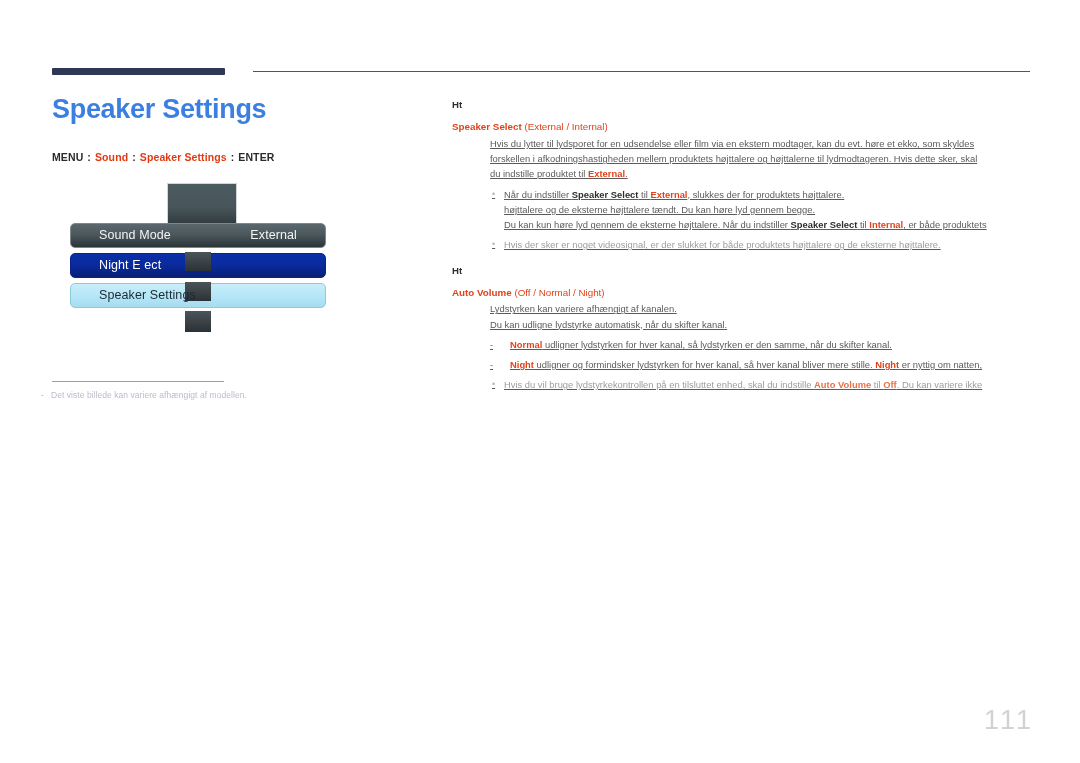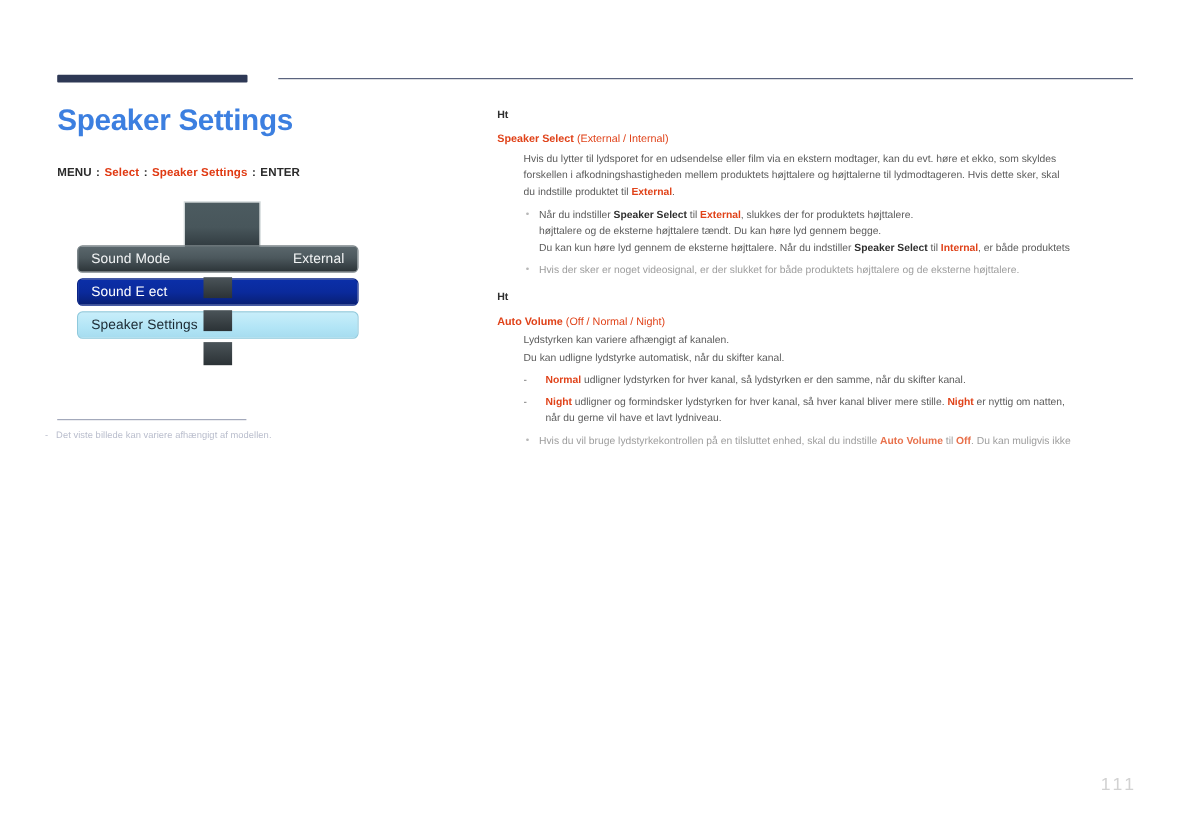"Hvis du lytter til lydsporet" .sec-body { margin-left: 24px -> 38px; text-decoration: none -> underline }
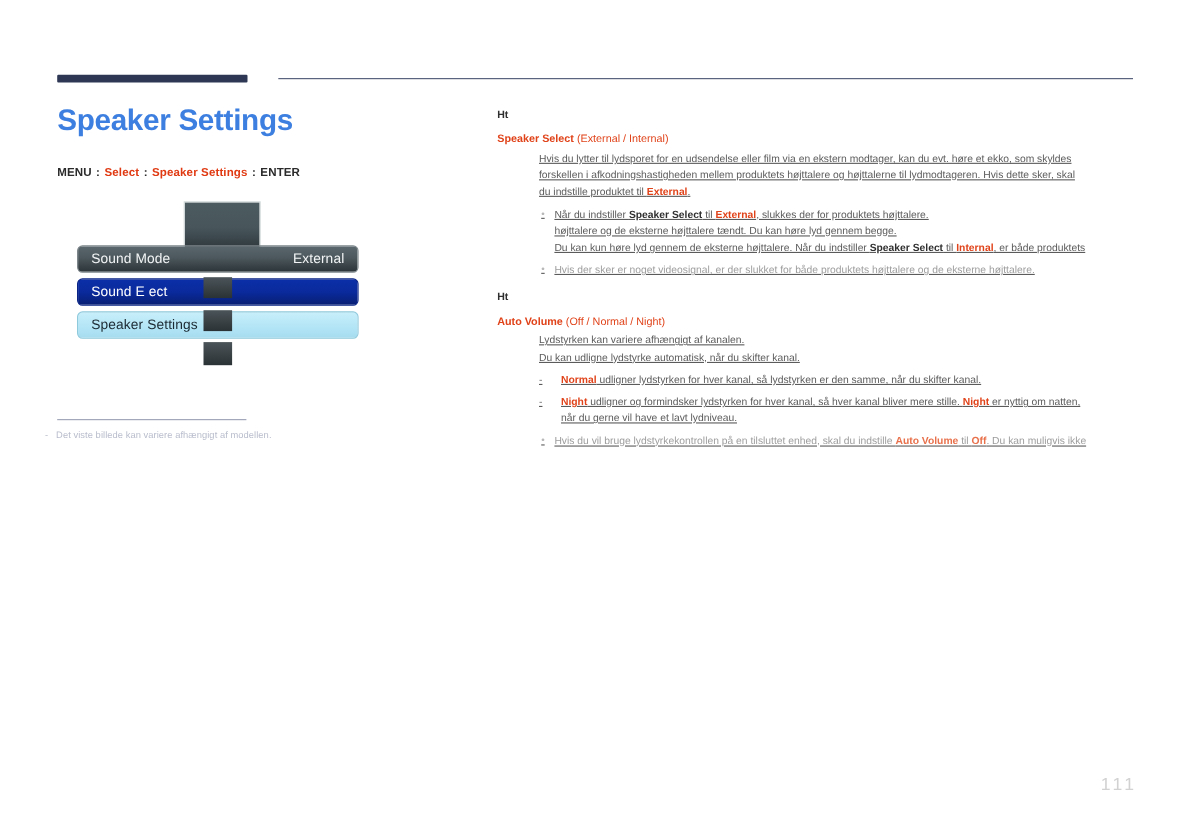"Select" span.hot { text: Select -> Sound }
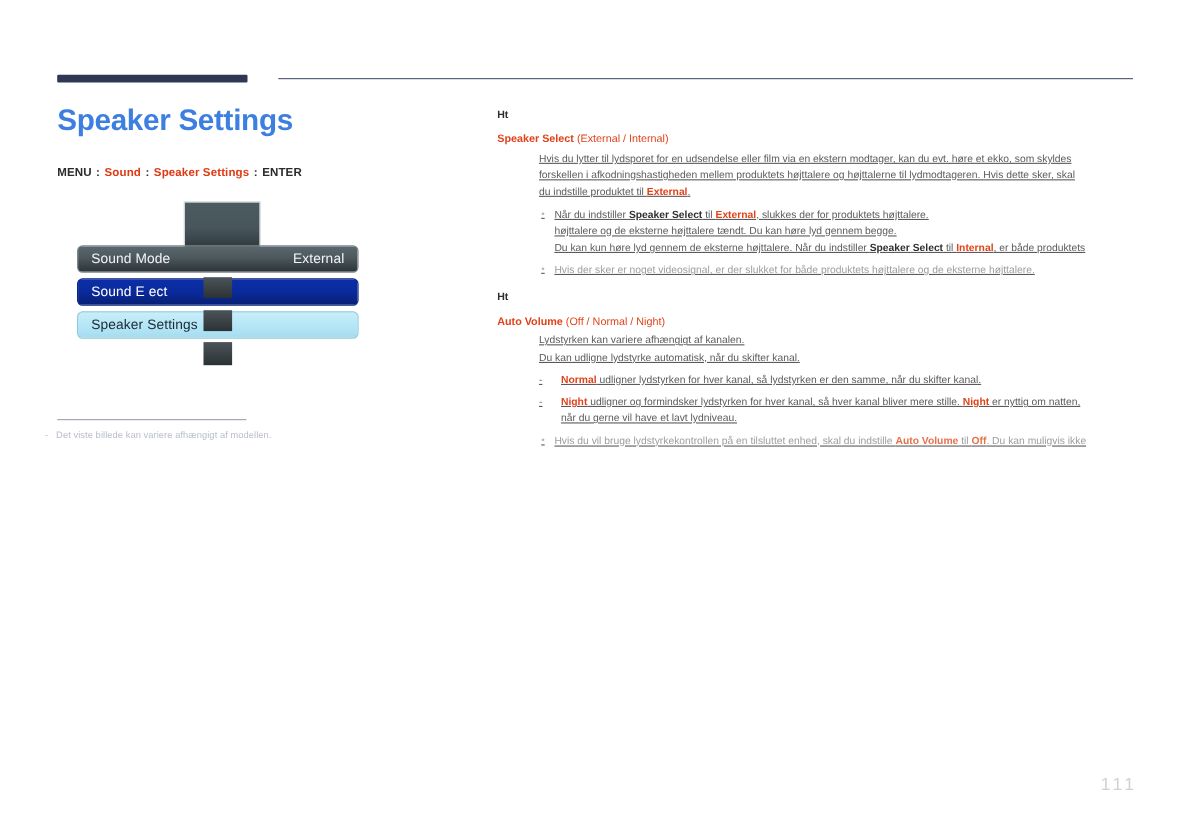"Sound Mode" .osd-row { padding: 0 12px -> 0 28px }
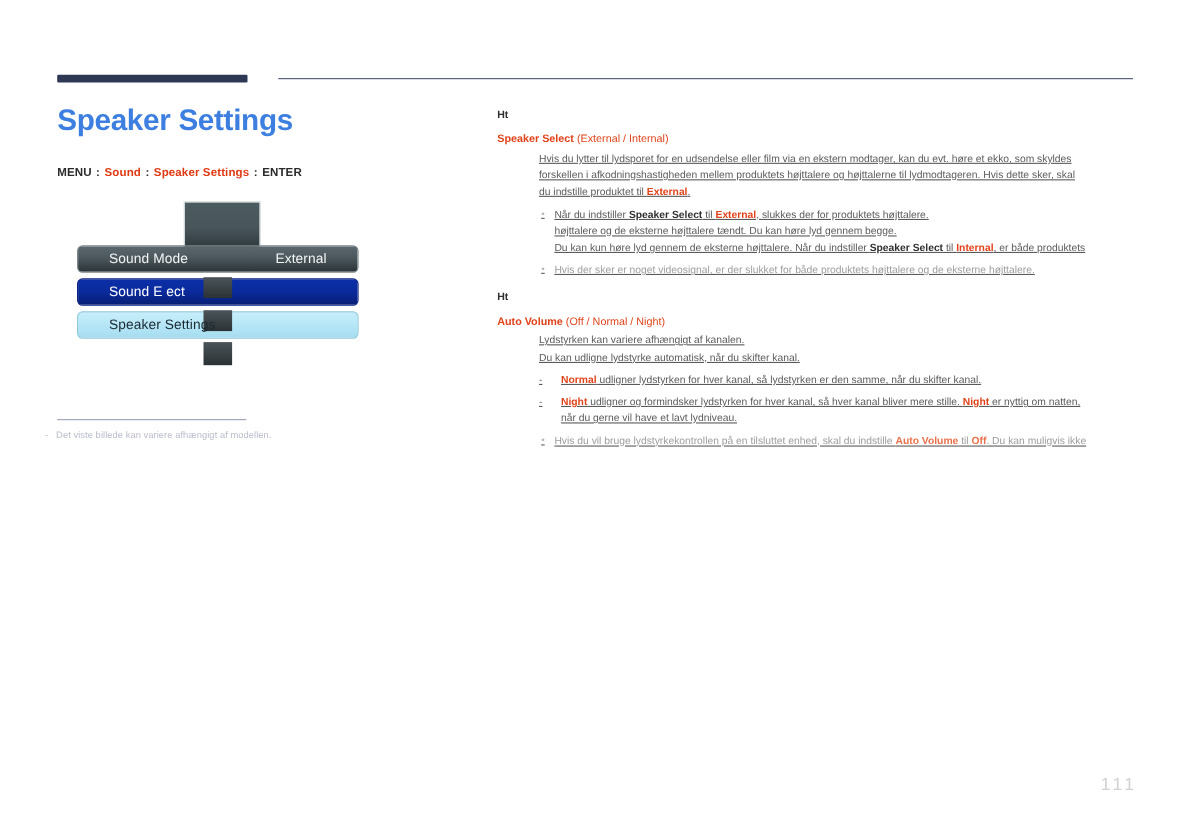"Sound E ect" span.osd-label { text: Sound -> Night }
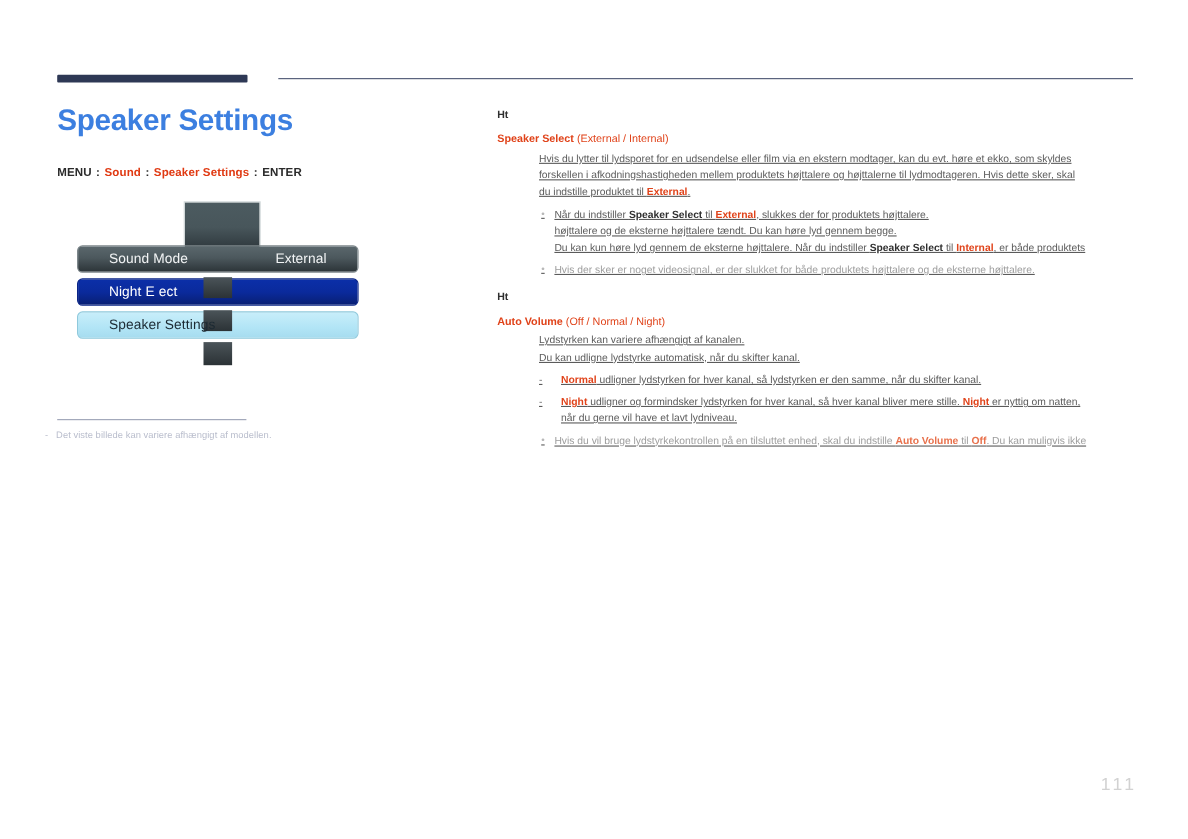"når du gerne vil have" div { html: <div>når du gerne vil have et lavt lydniveau.</div> -> none }
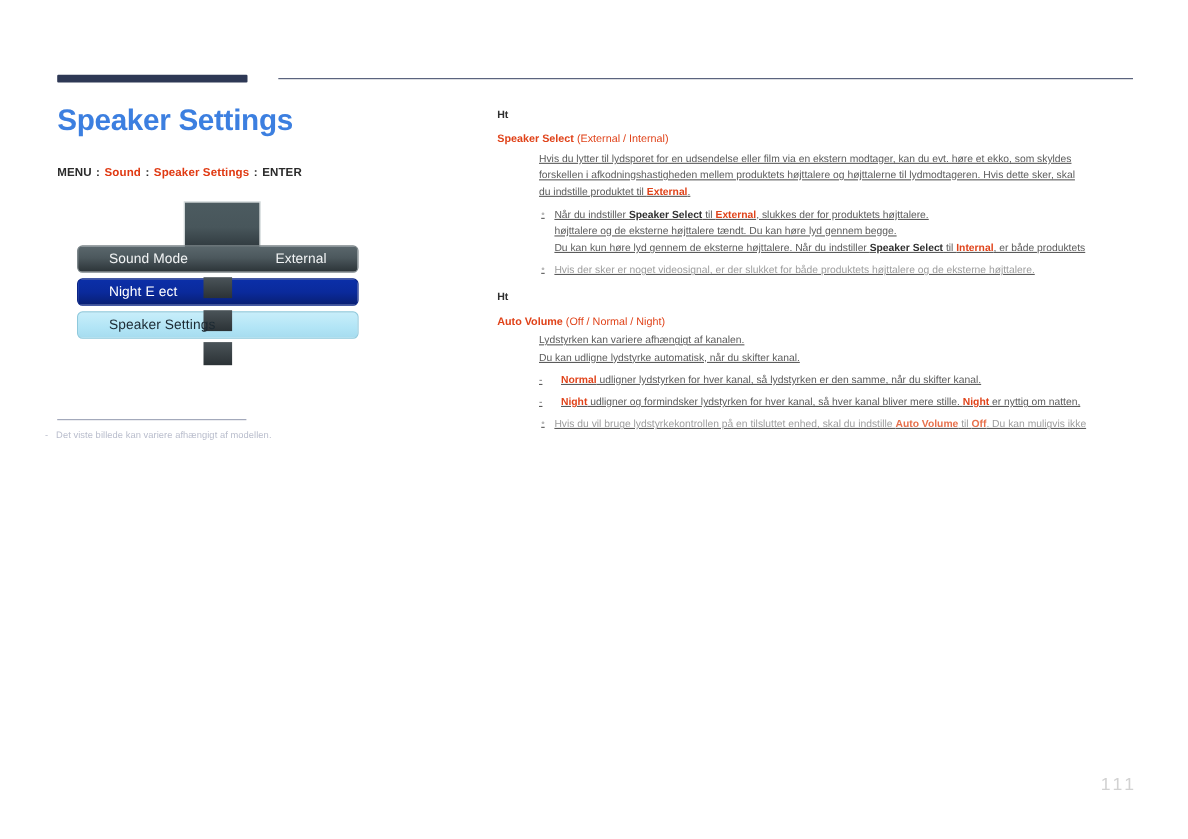". Du kan muligvis ikke" span { text: muligvis -> variere }
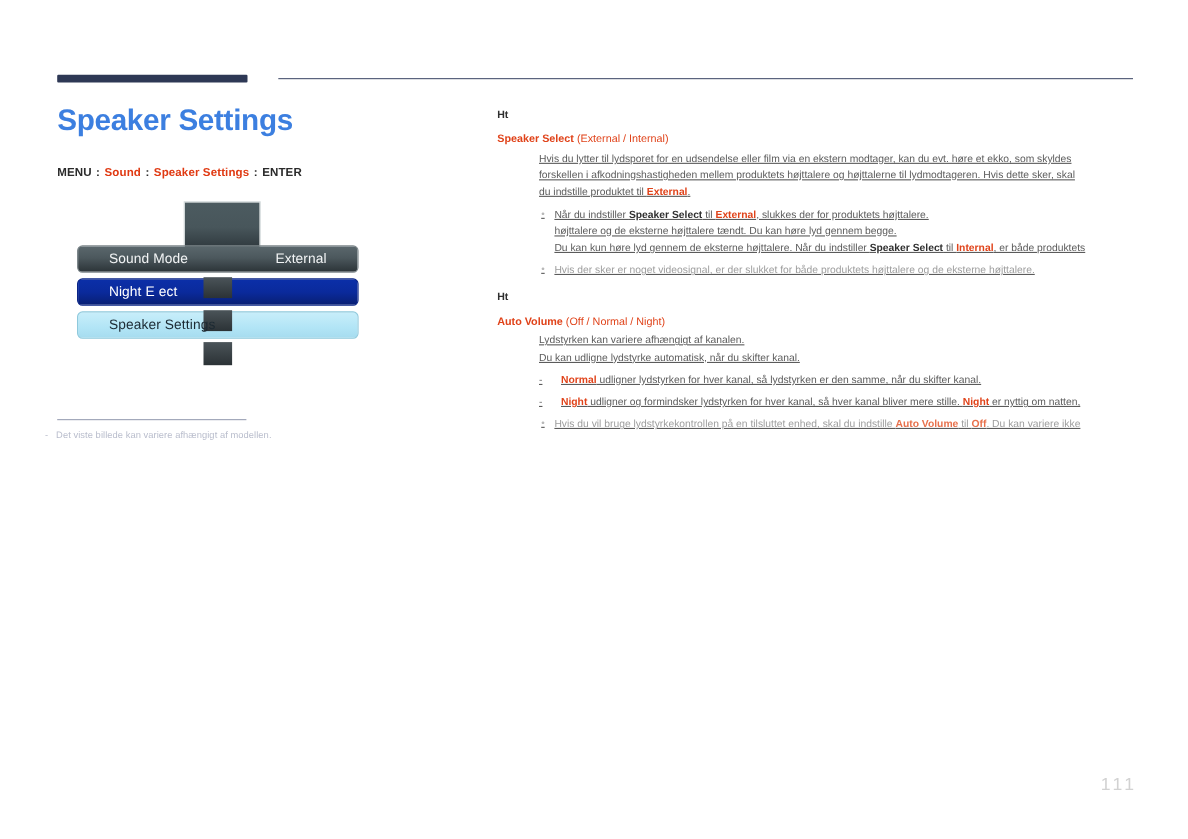"111" .page-num { font-size: 16px -> 27px }
